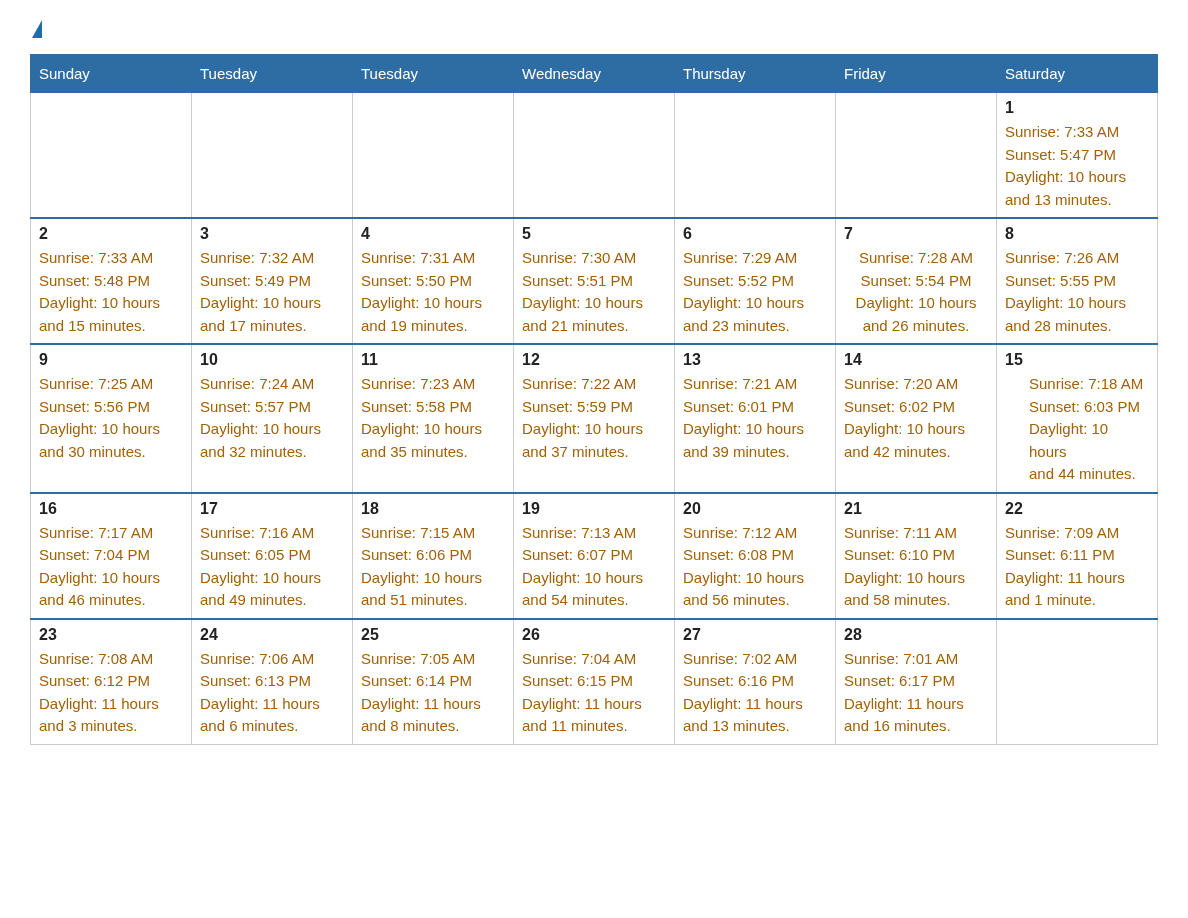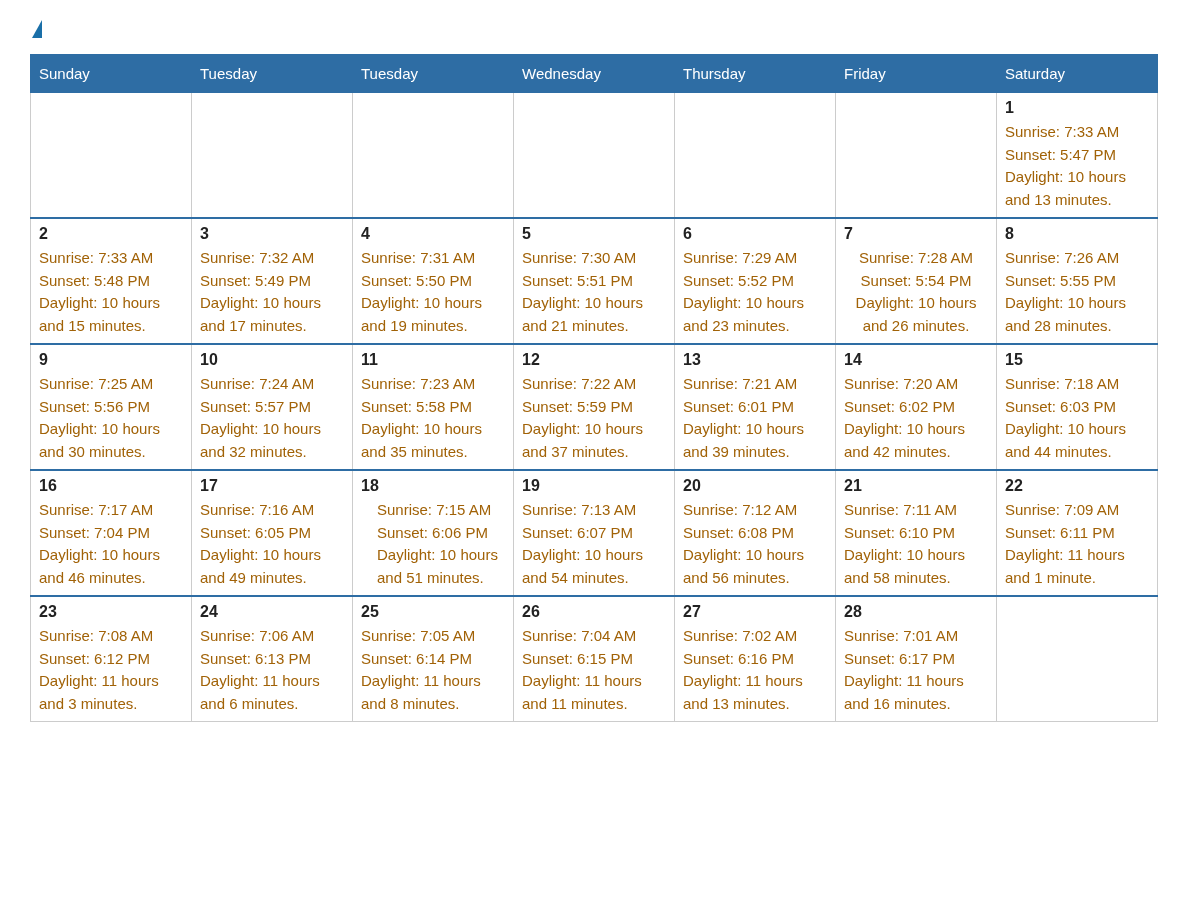"Sunrise: 7:18 AM" div.day-info { margin-left: none -> 24px }
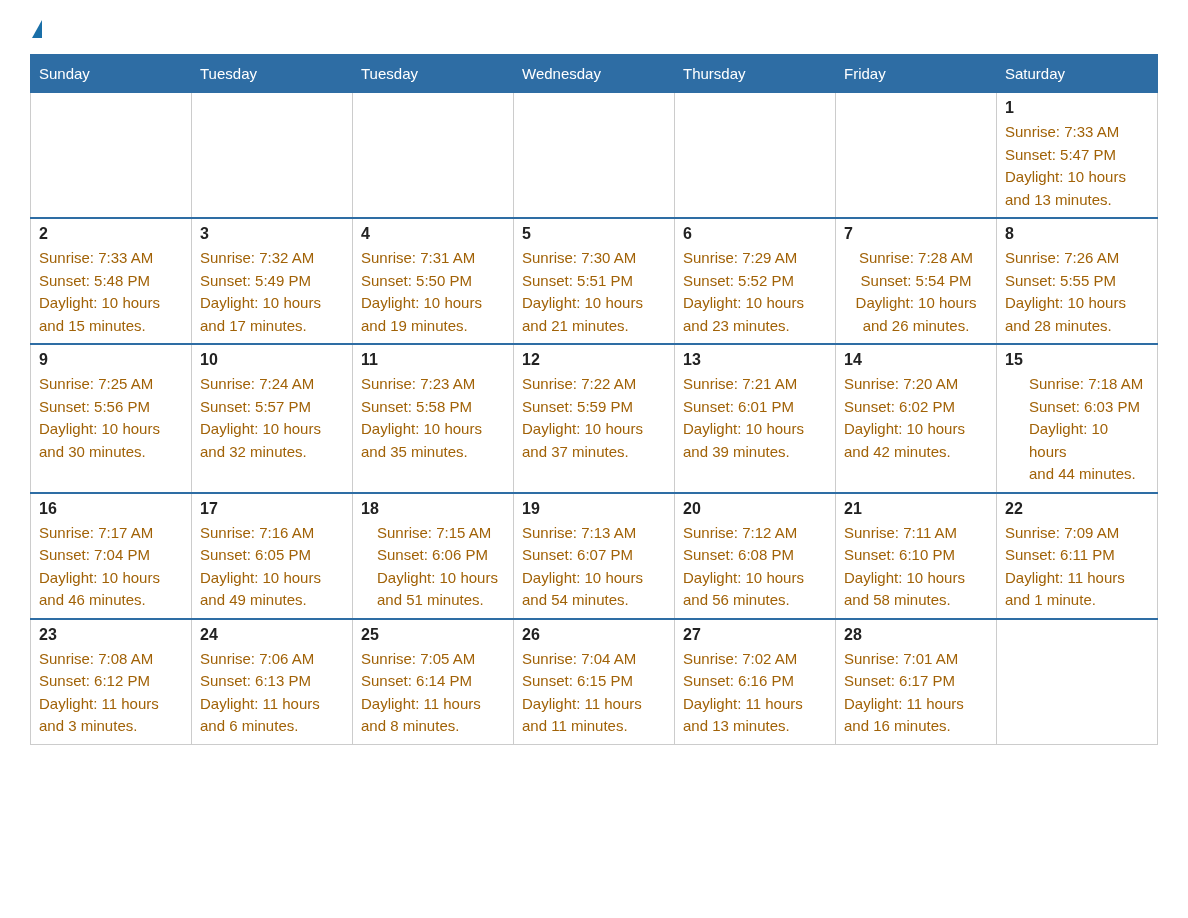"Sunrise: 7:15 AM" div.day-info { margin-left: 16px -> none }
